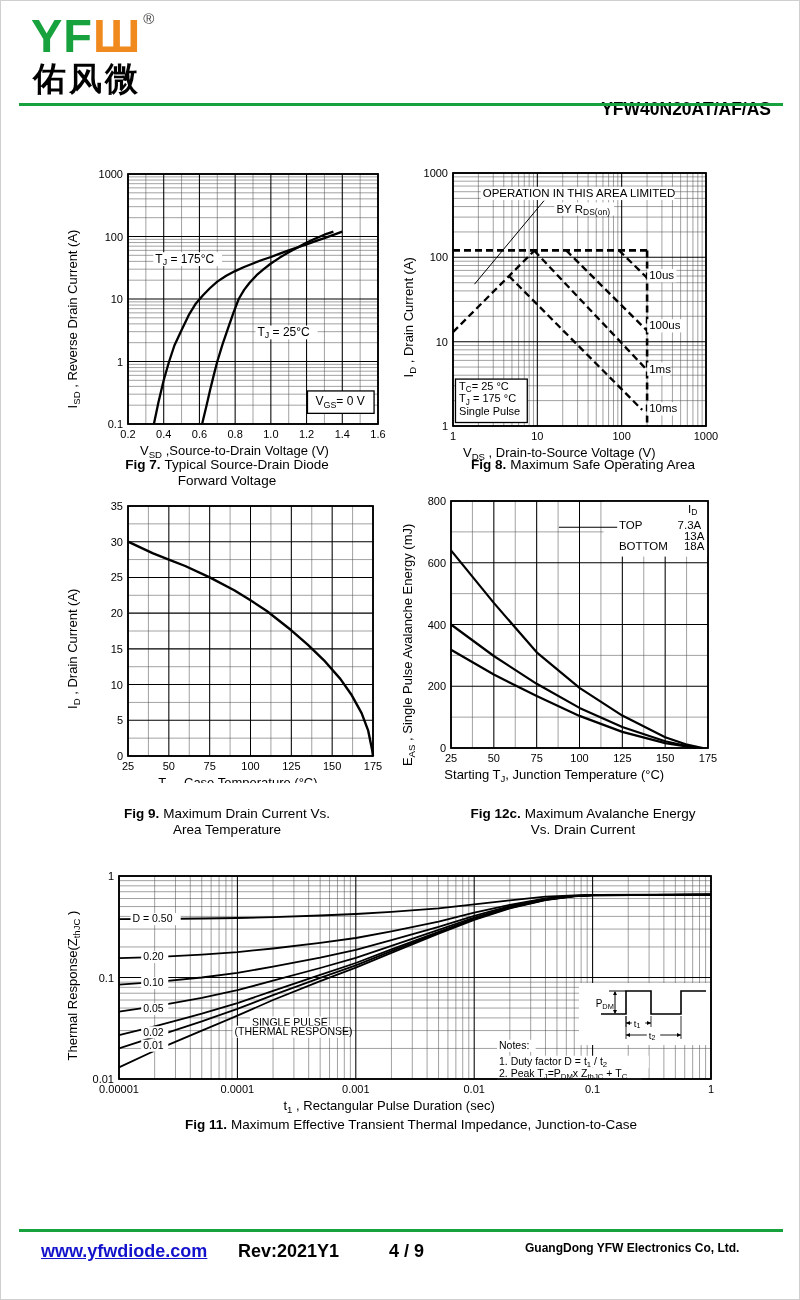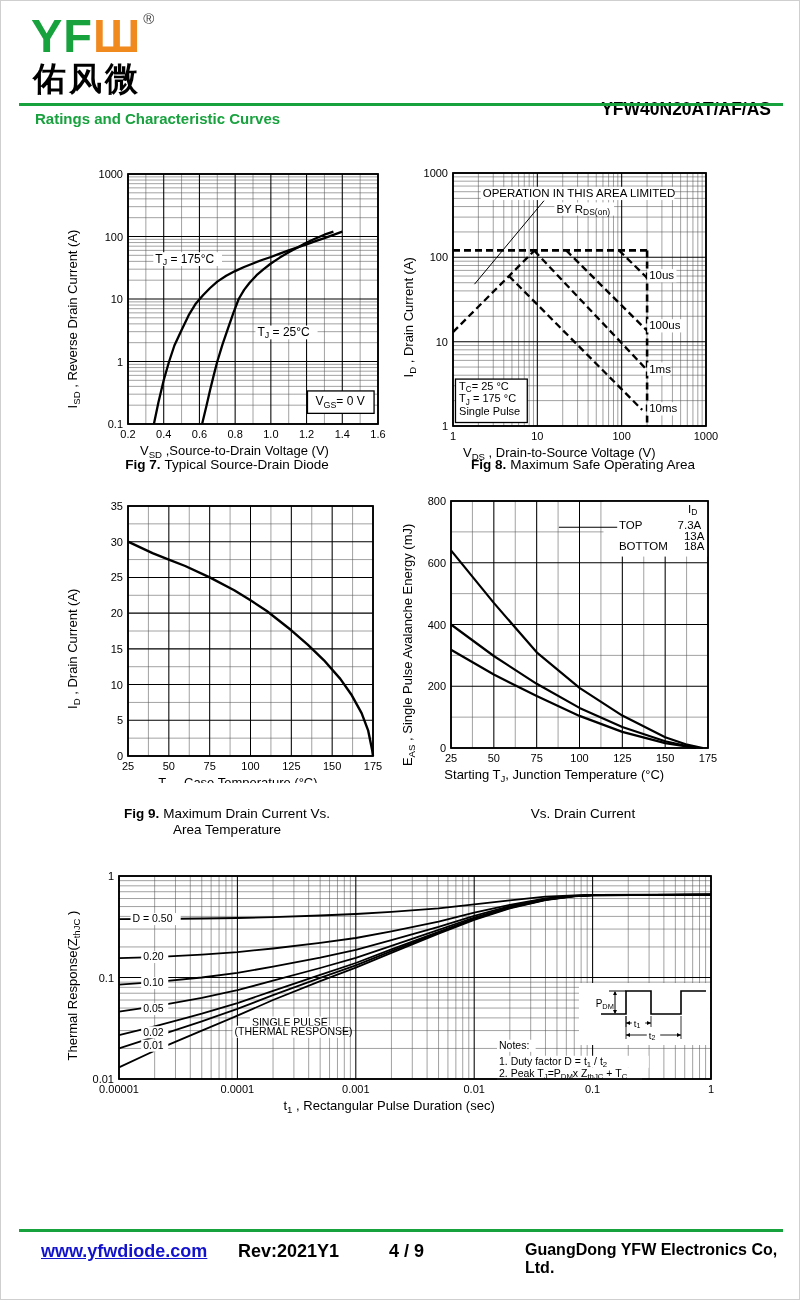"Ratings and Characteristic Curves" div.abs { html: <div>Ratings and Characteristic Curves</div> -> none }
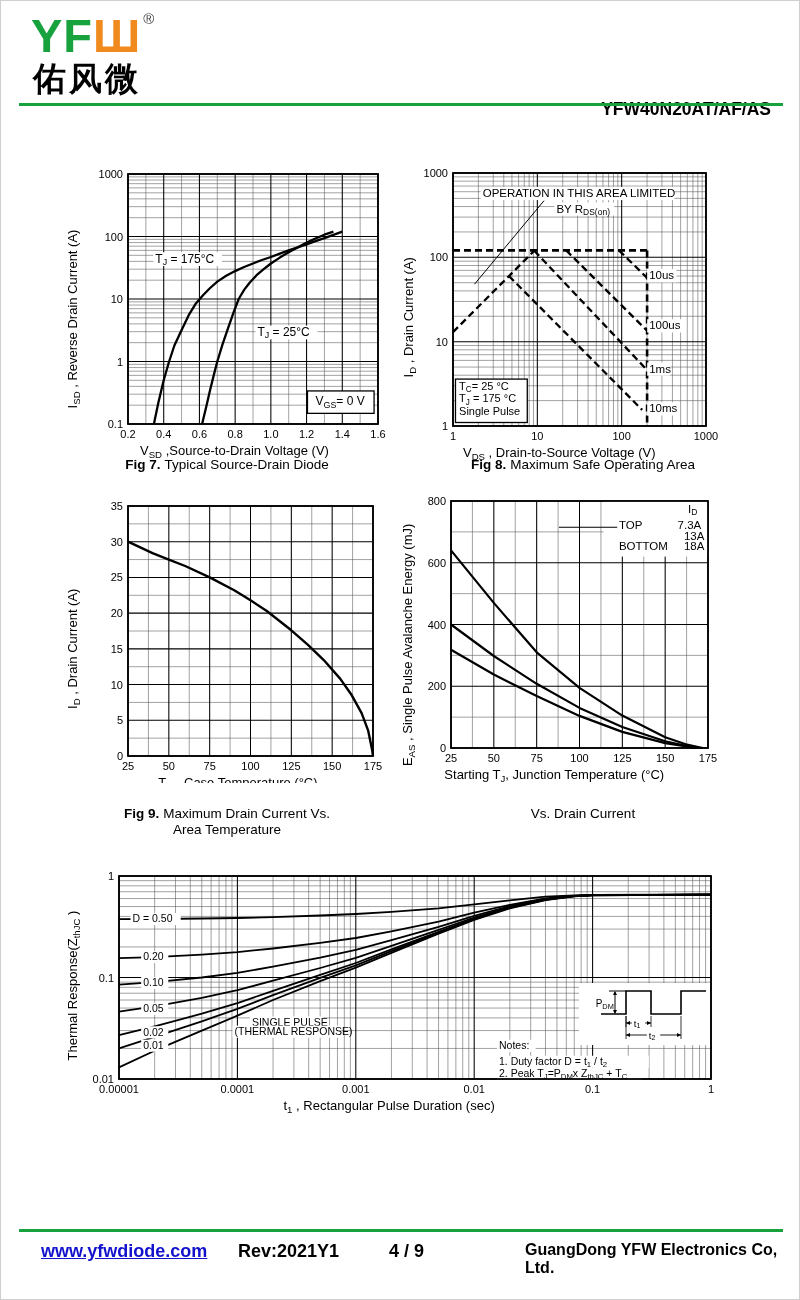"Forward Voltage" div { html: none -> <div>Forward Voltage</div> }
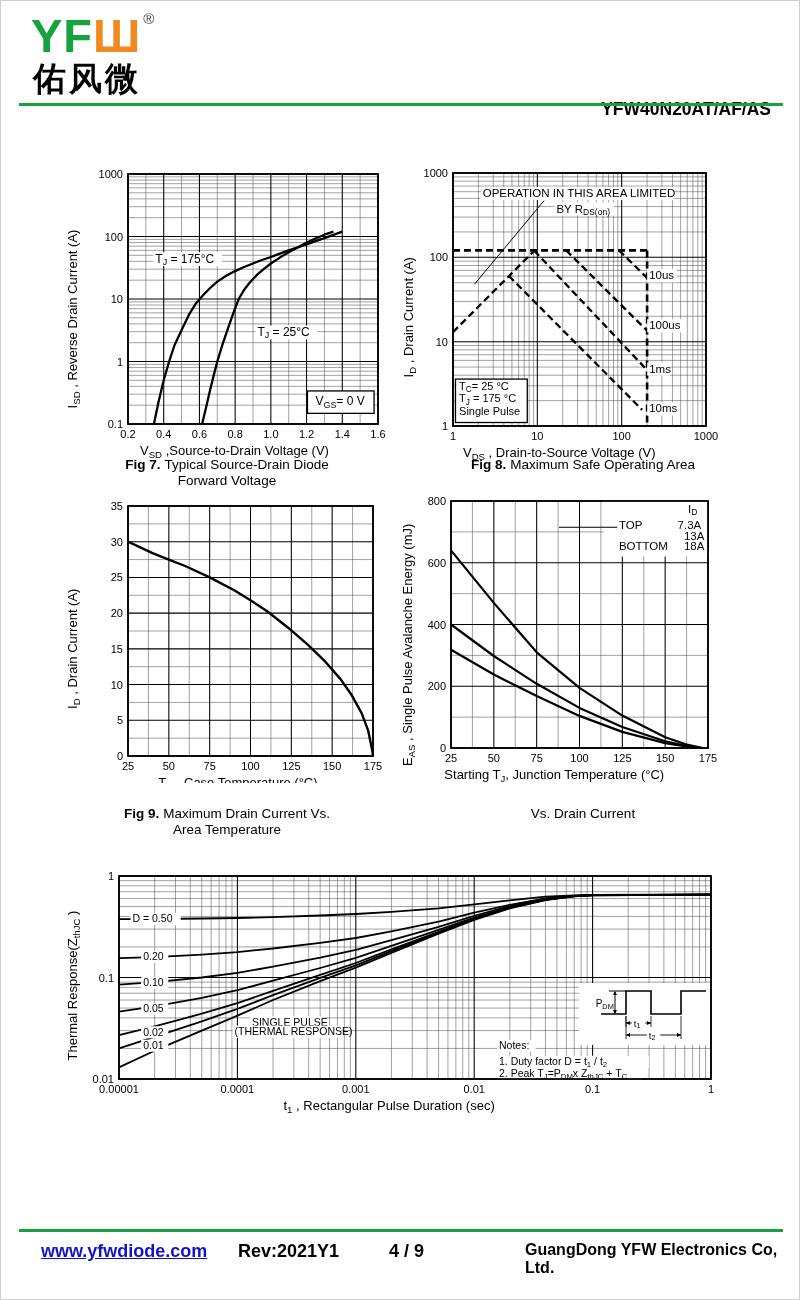"Fig 12c. Maximum Avalanche Energy" div { html: none -> <div><b>Fig 12c.</b><span>Maximum Avalanche Energy</span></div> }
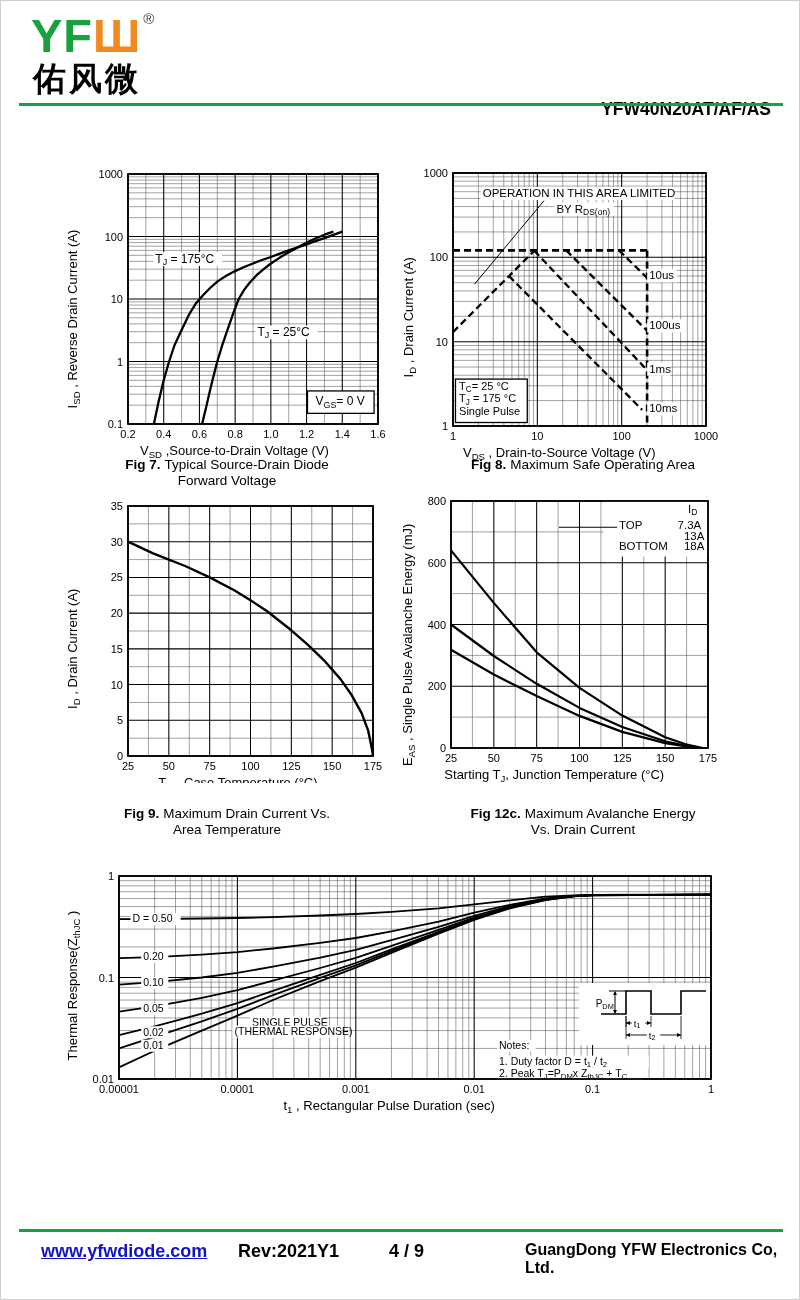"Fig 11. Maximum Effective Transient" div.caption { html: none -> <div> <div><b>Fig 11.</b><span>Maximum Effective Transient Thermal Impedance, Junction-to-Case</span></div> </div> }
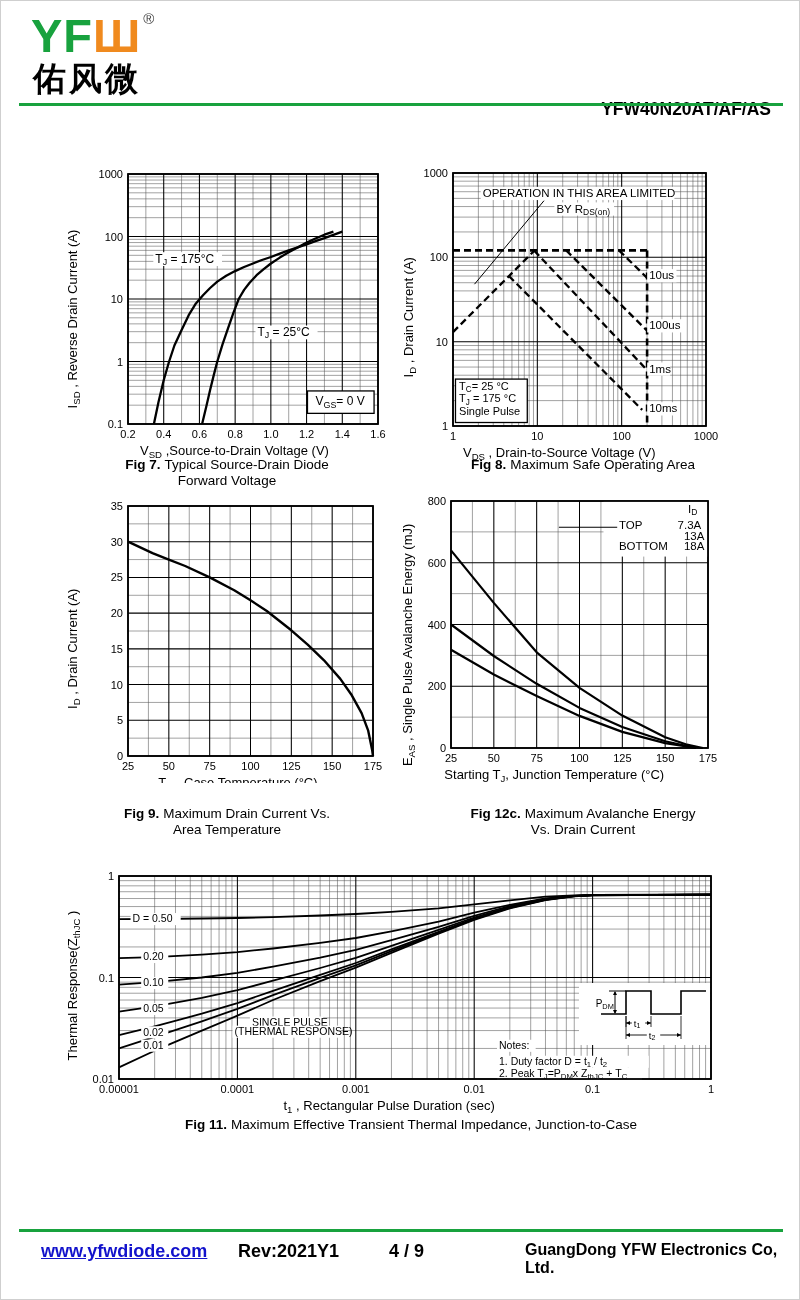"GuangDong YFW Electronics Co, Ltd." #footer-company { font-size: 16px -> 12px }
